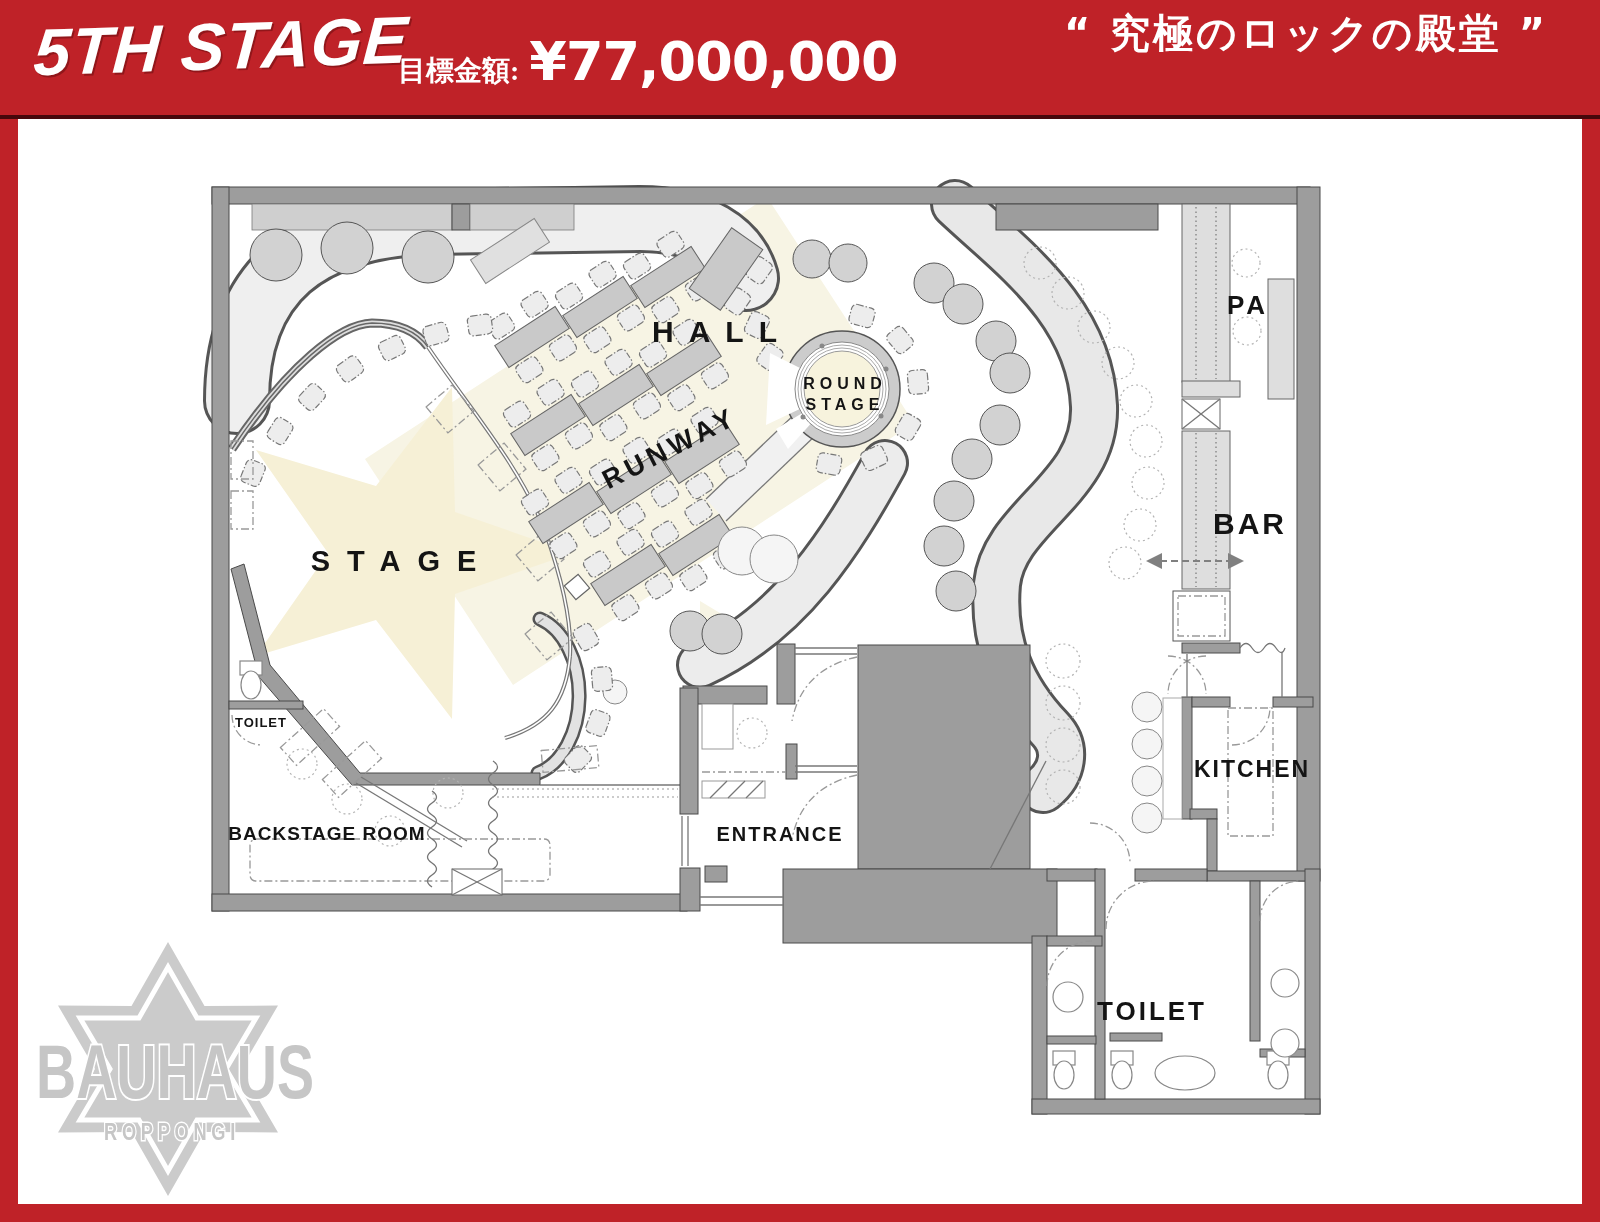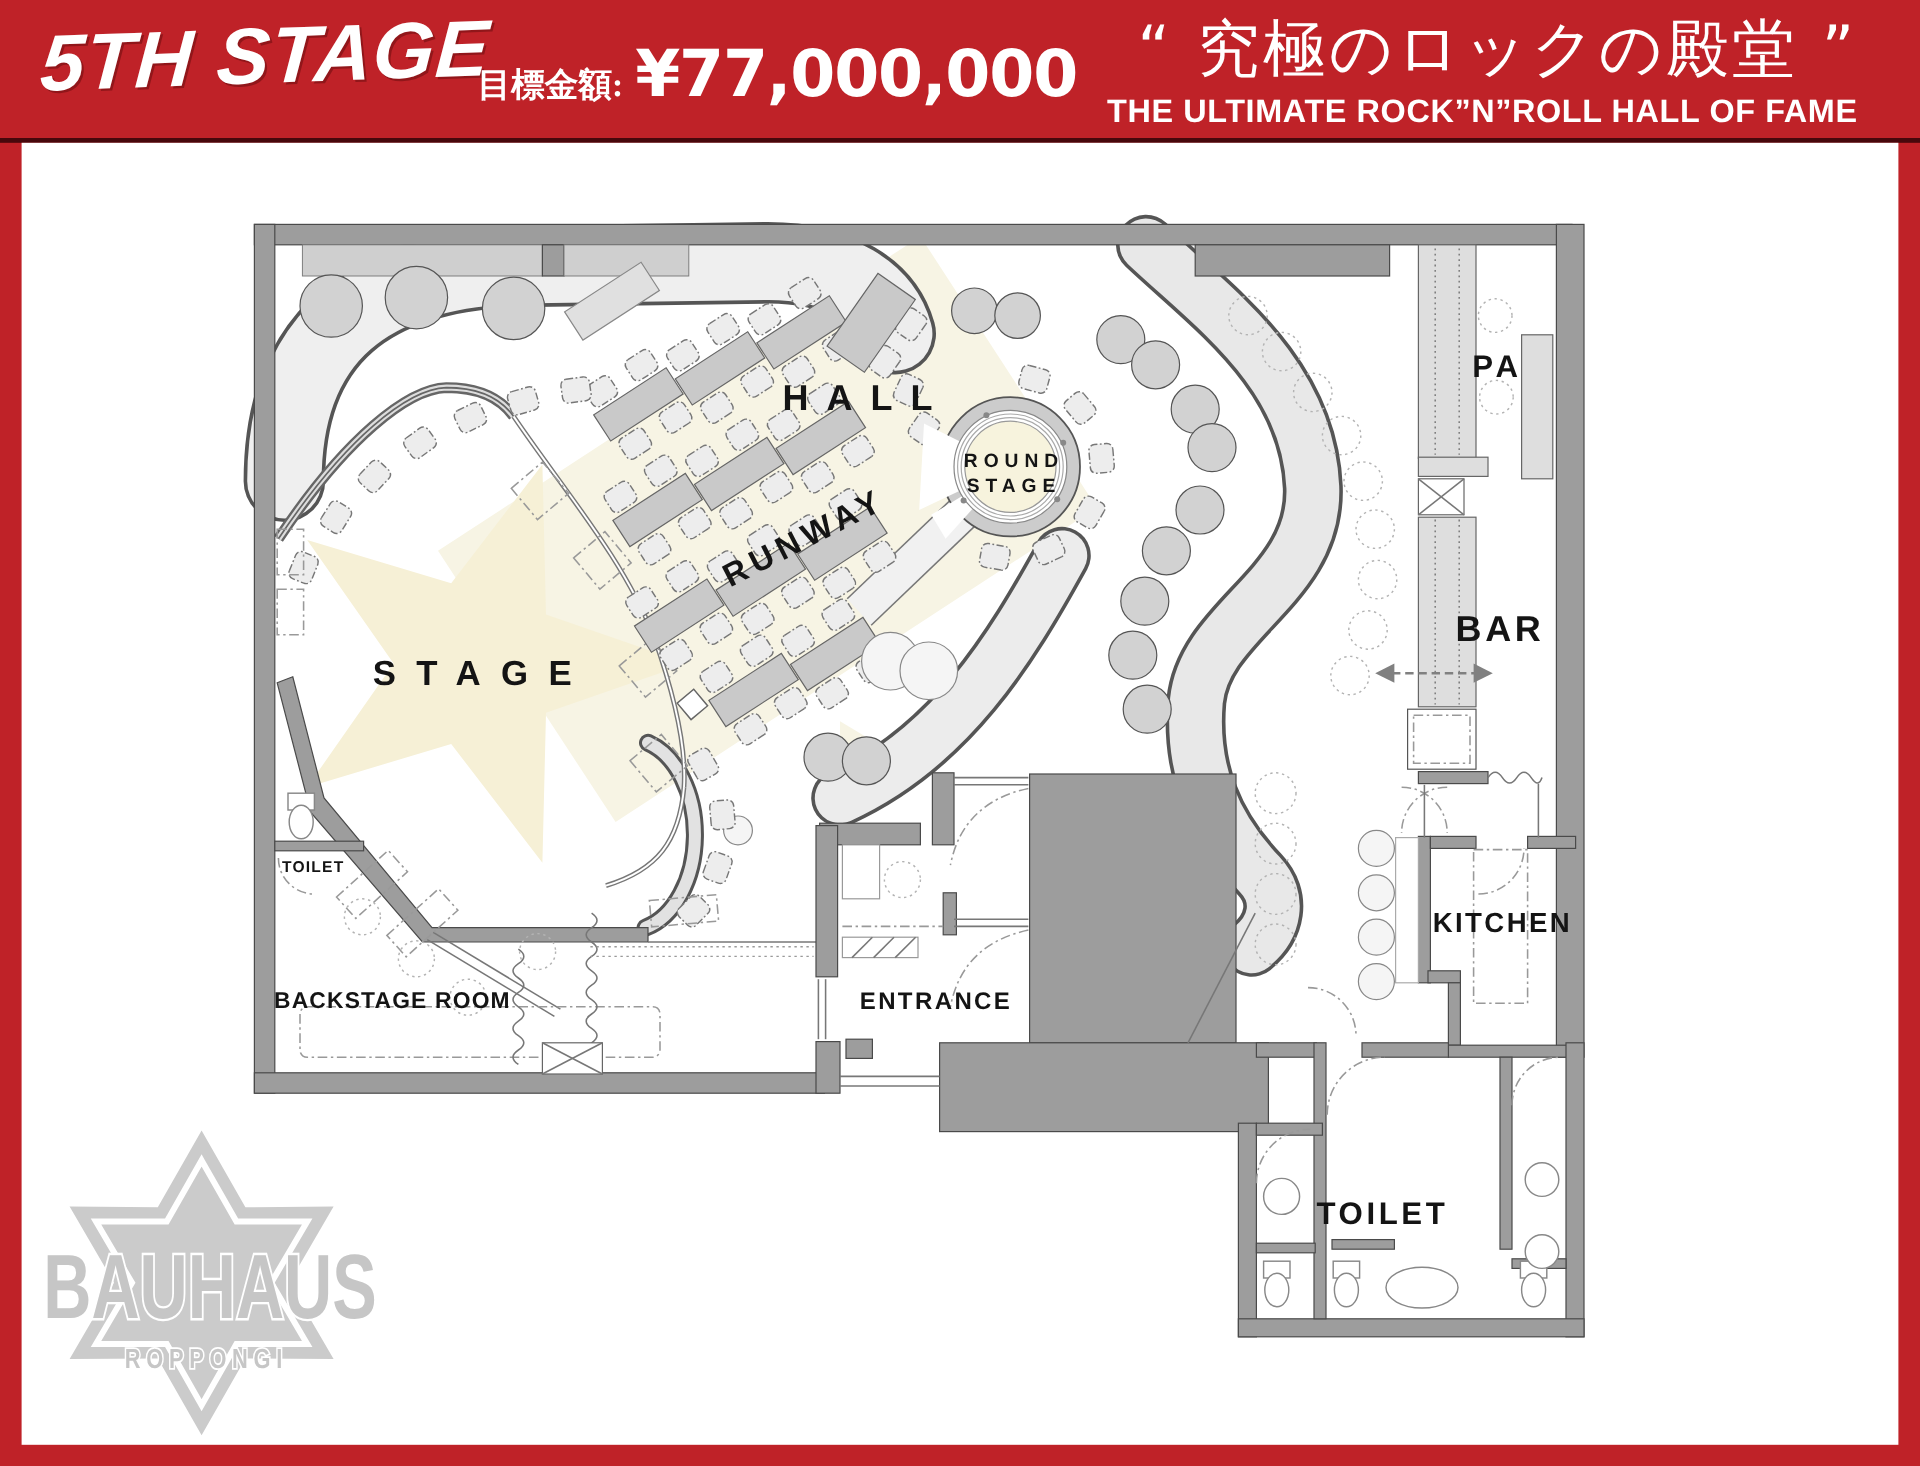"“ 究極のロックの殿堂 ”" .tagline-jp { font-size: 52px -> 40px; font-weight: normal -> bold }
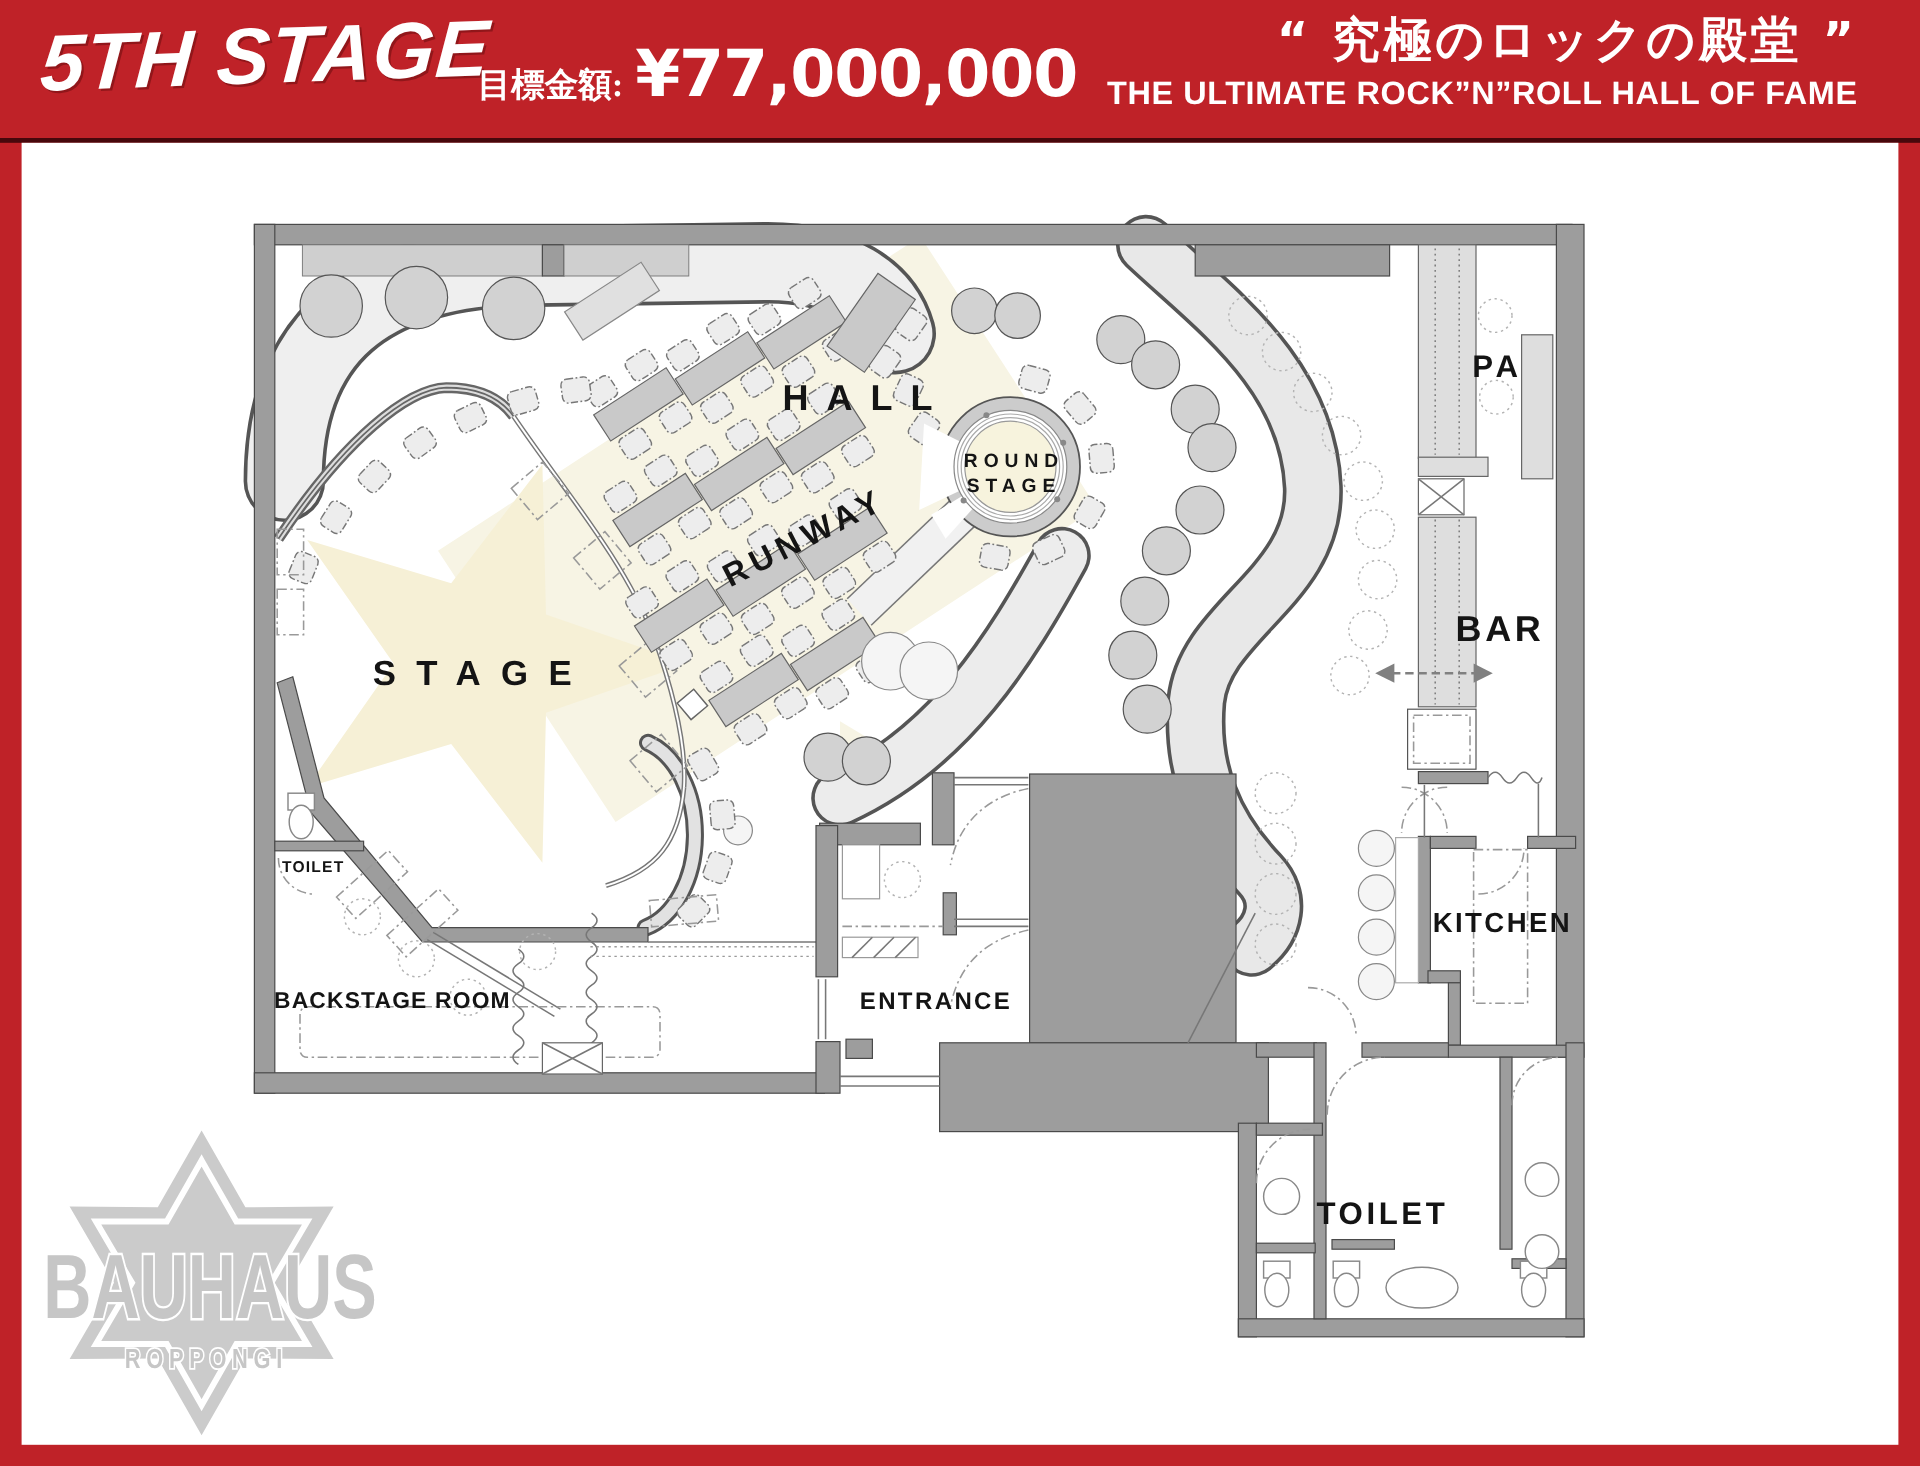"THE ULTIMATE ROCK”N”ROLL HALL OF" div.tagline-en { html: <div>THE ULTIMATE ROCK”N”ROLL HALL OF FAME</div> -> none }
